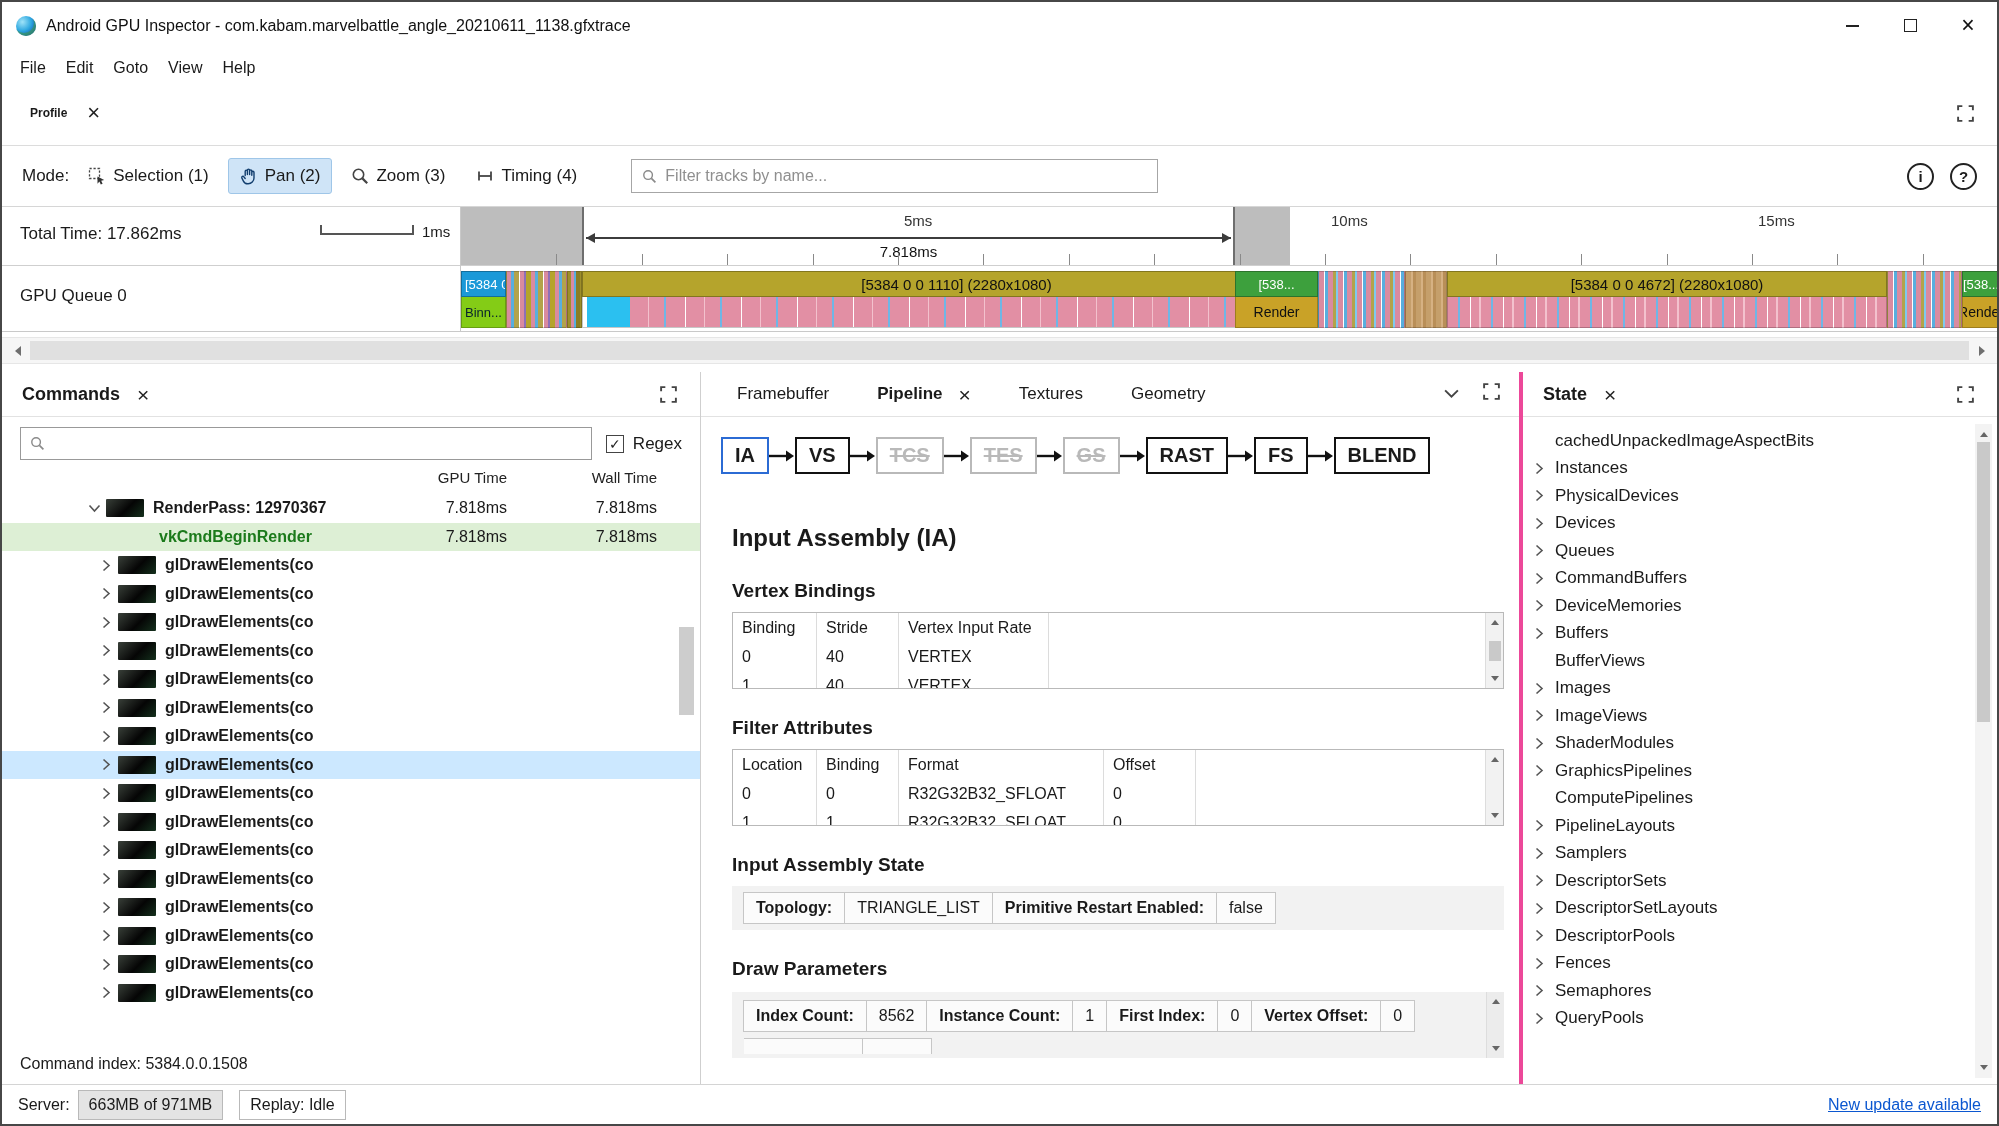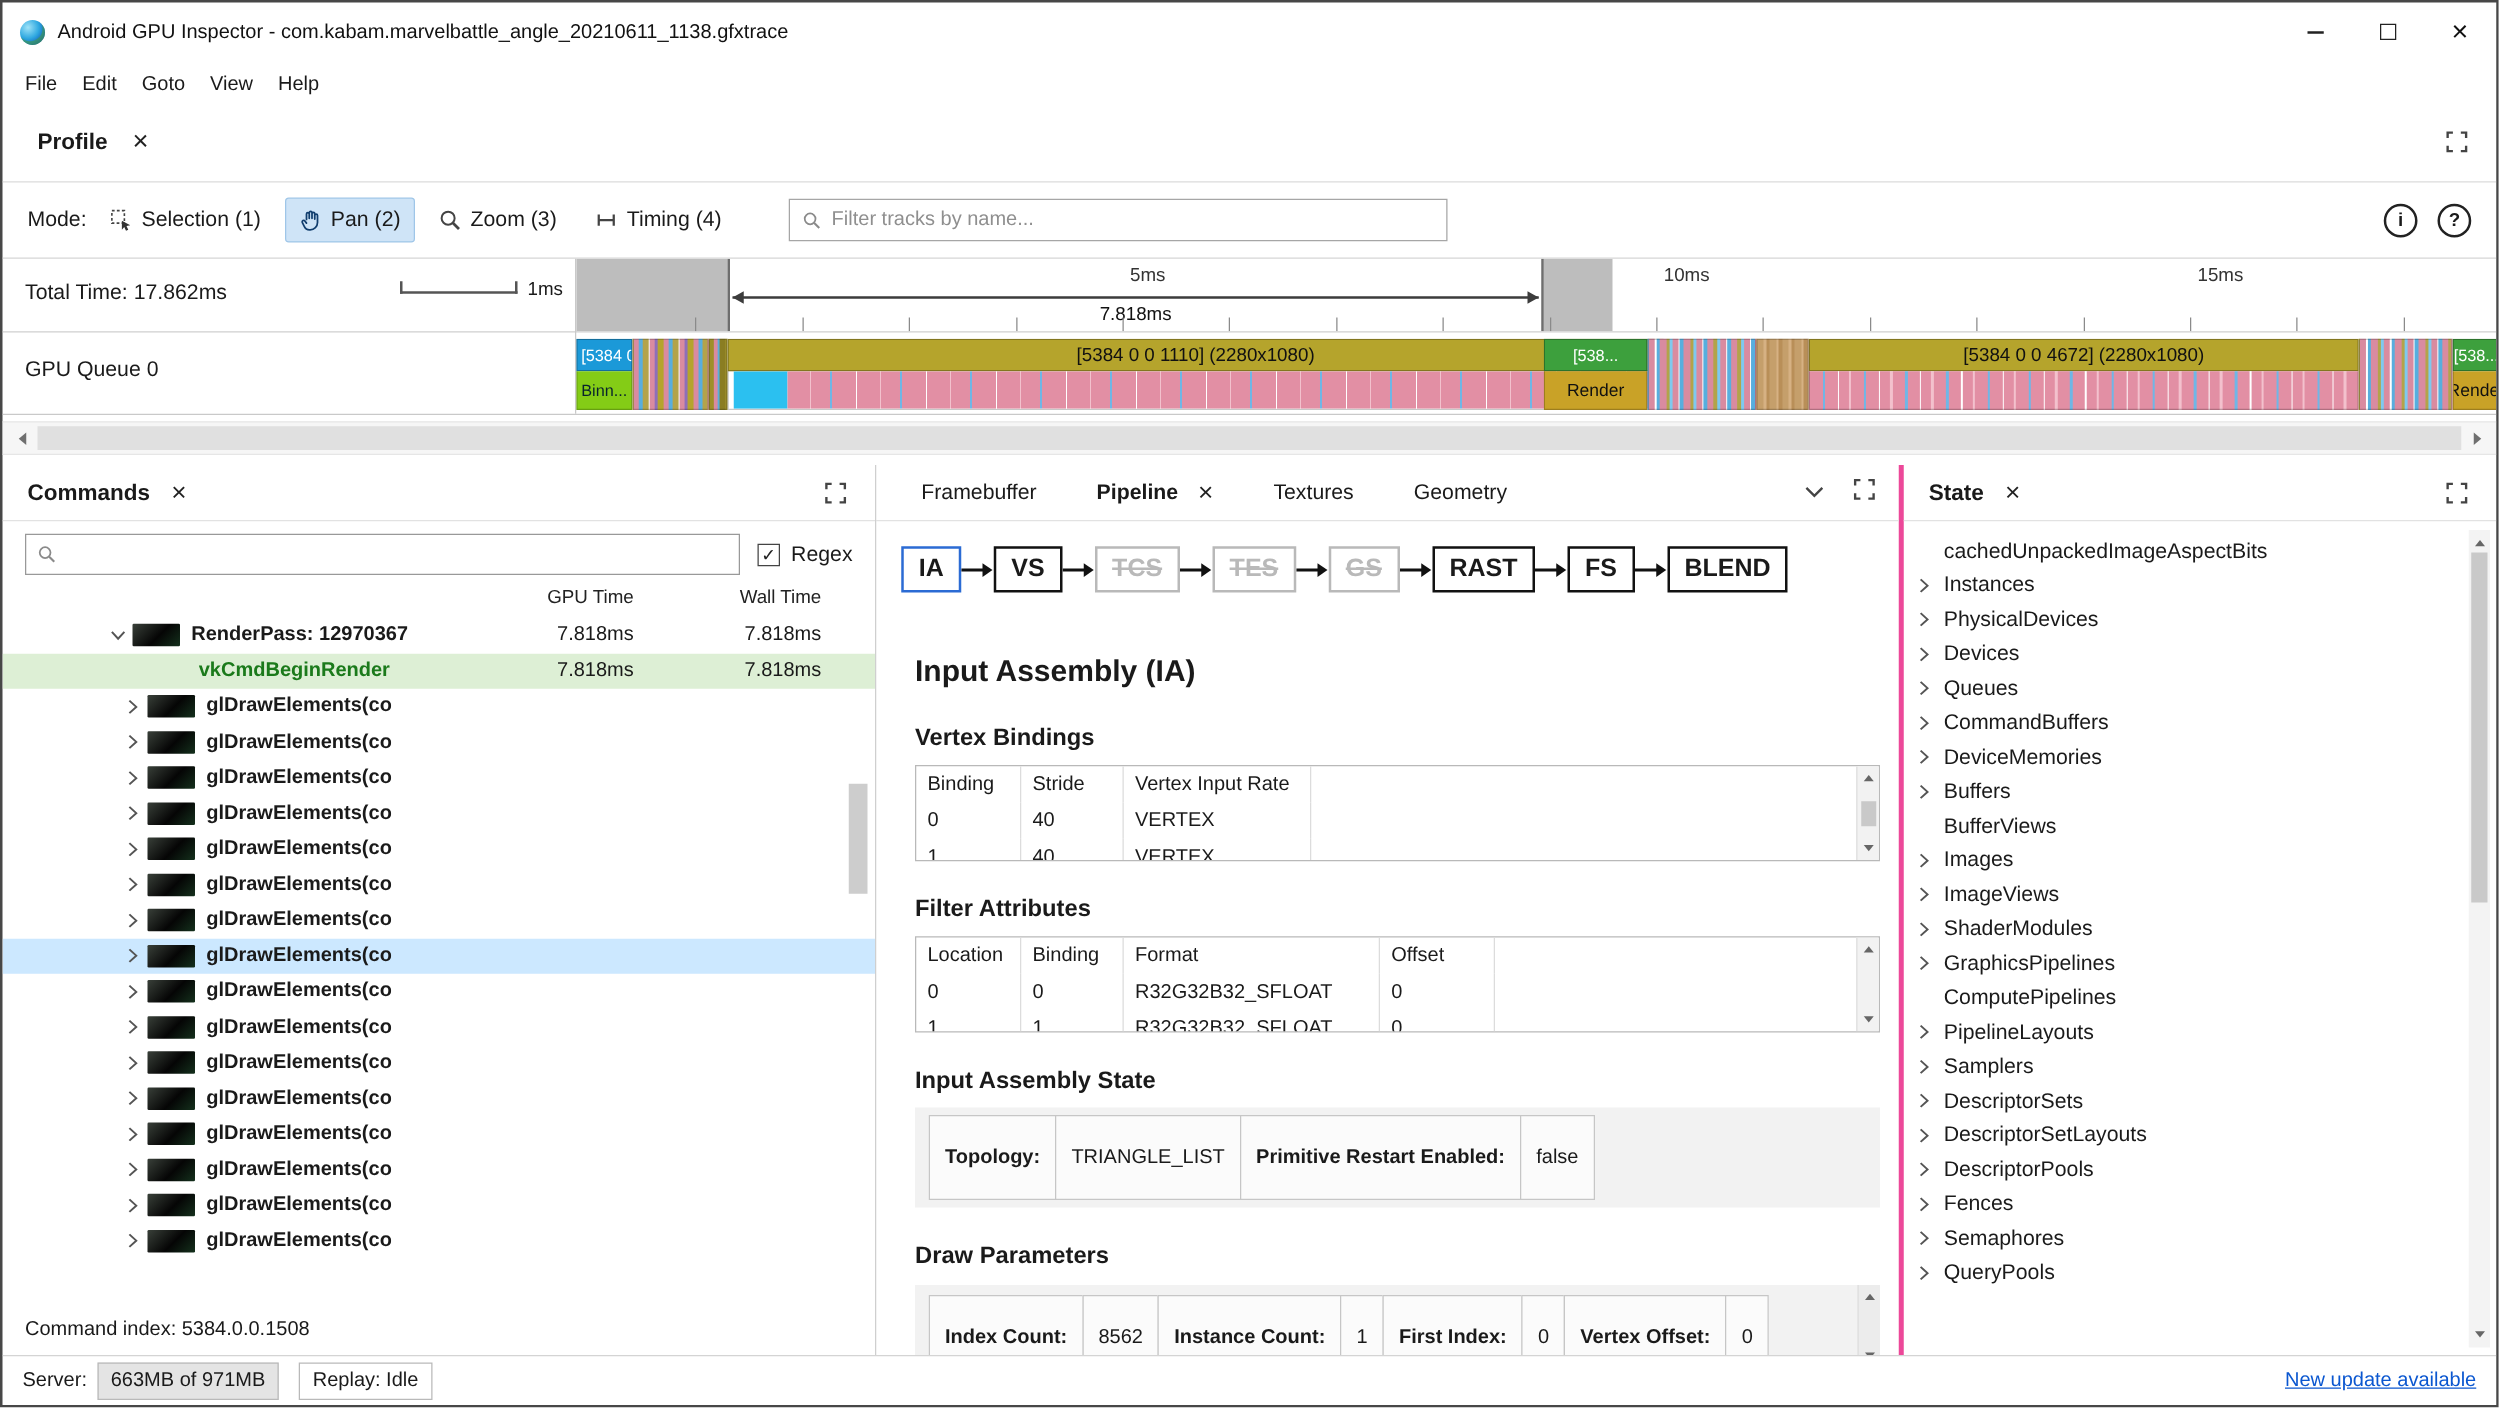"Profile" .tab-title { font-size: 18px -> 12px }
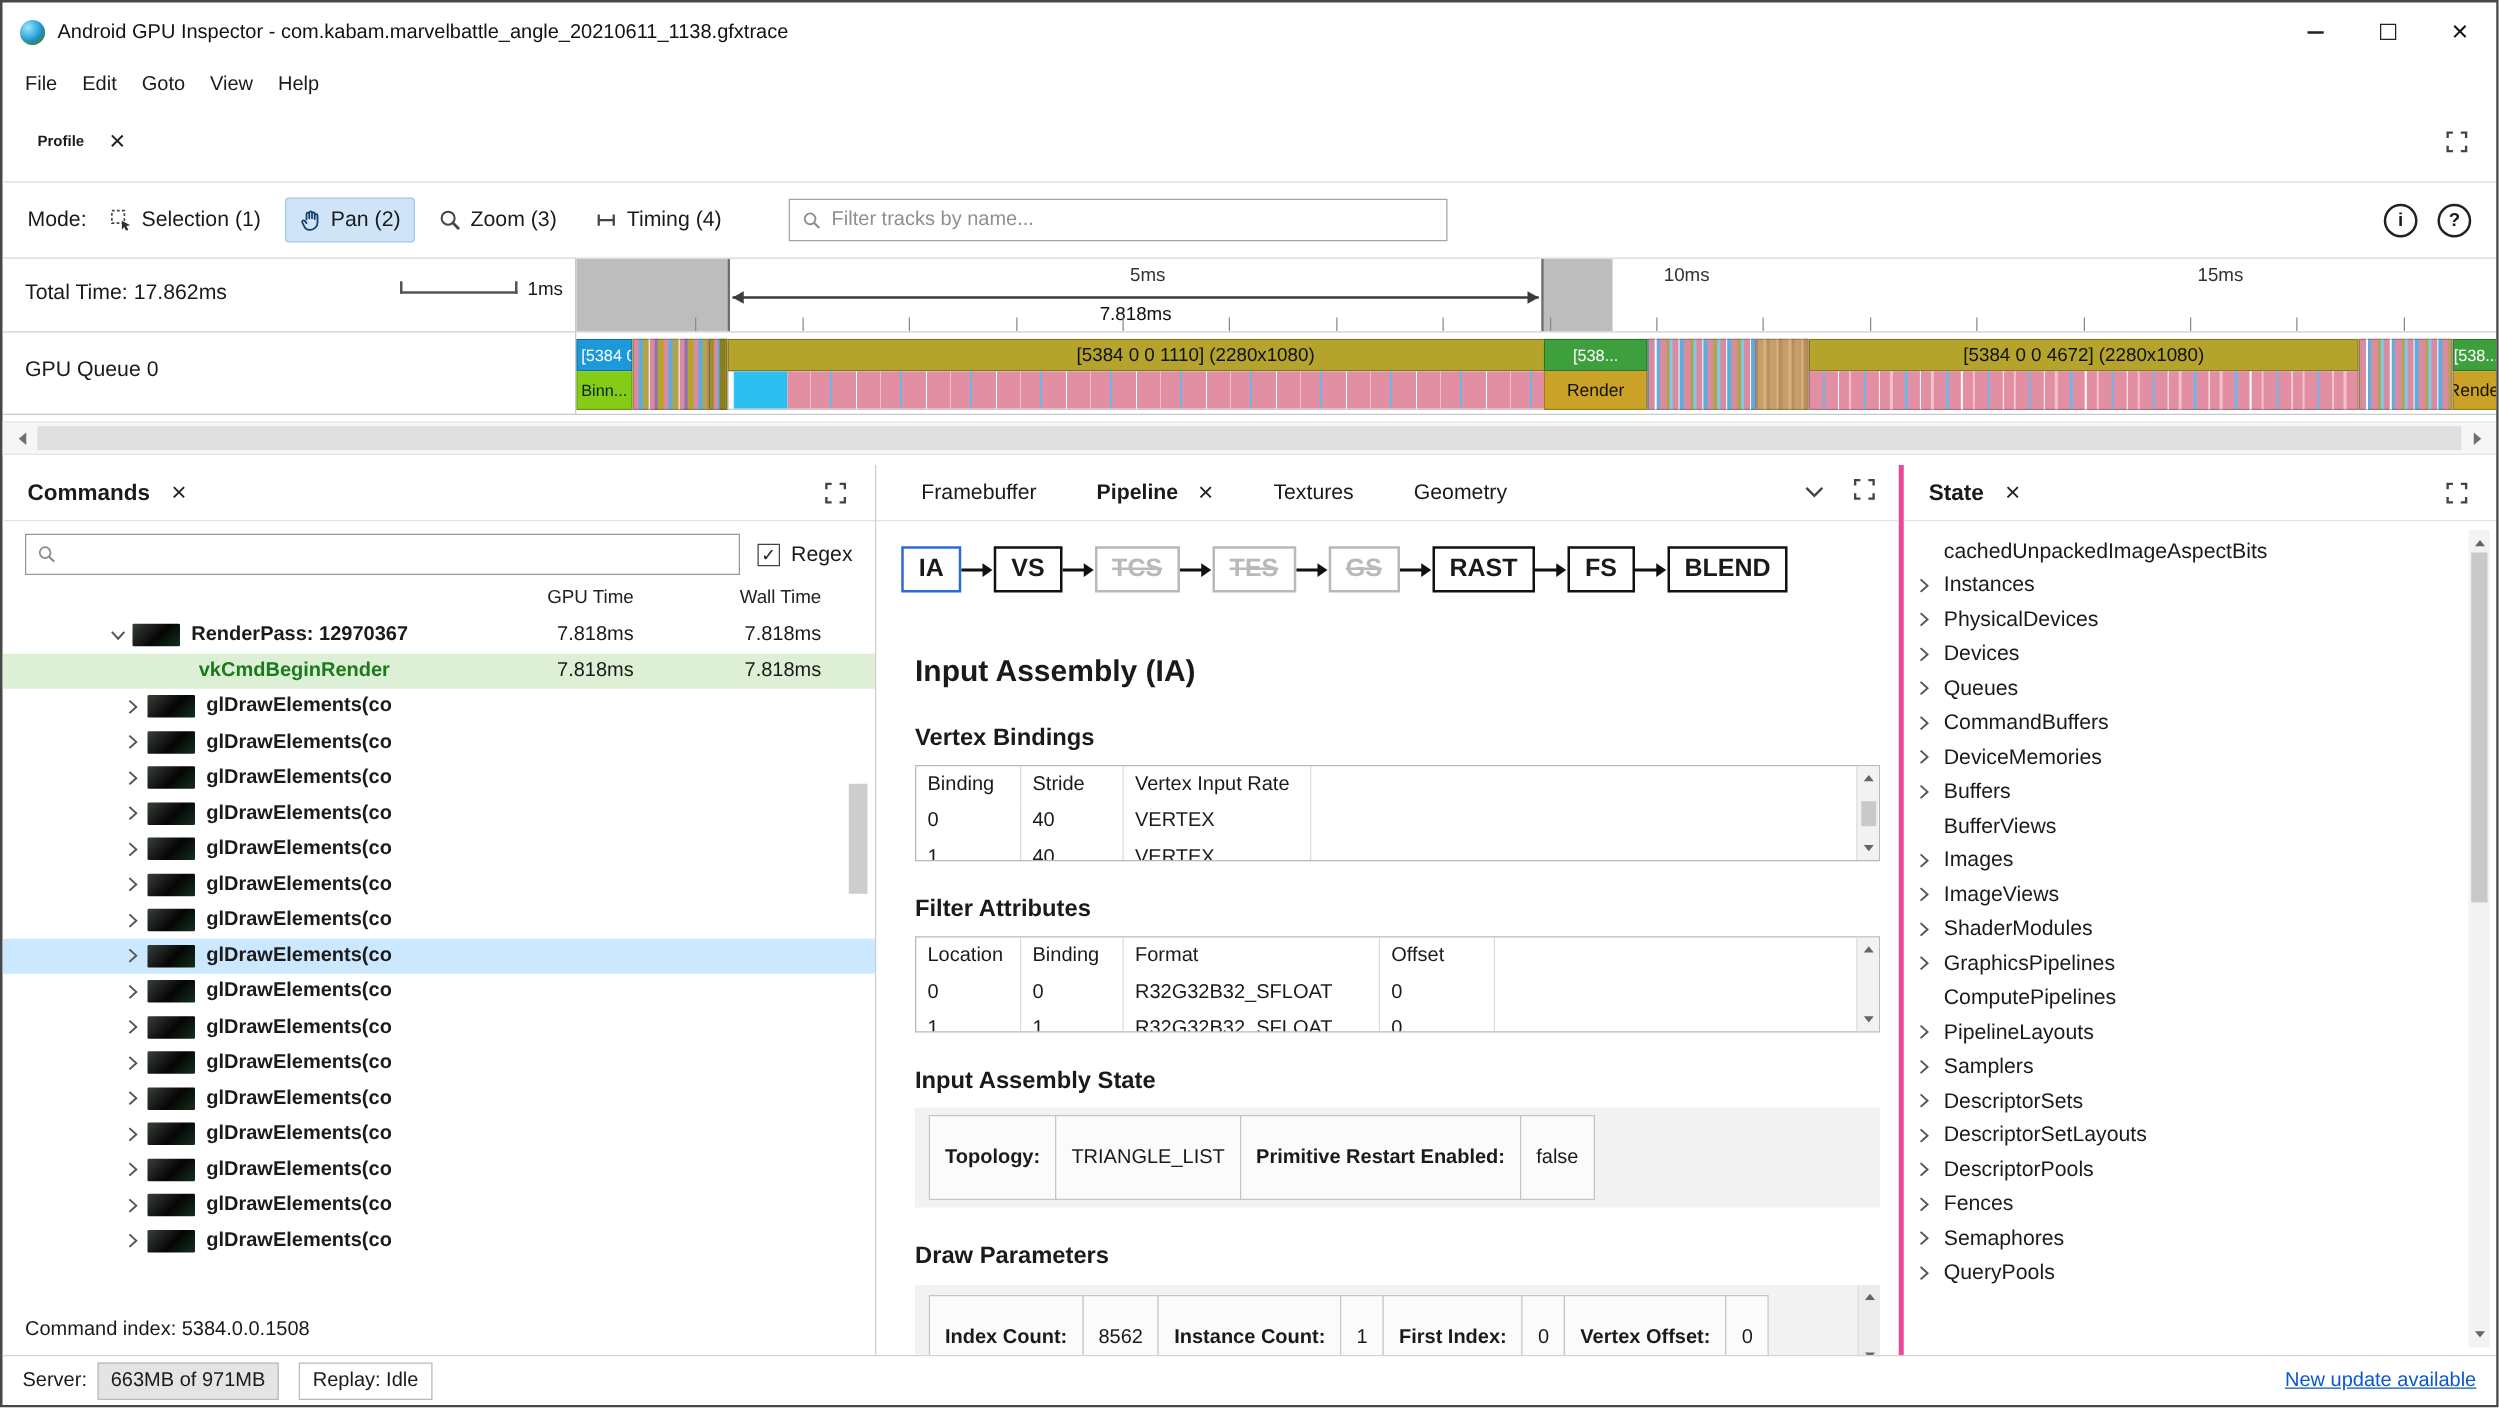"Topology:" .cell { padding: 24px 12px -> 6px 12px }
